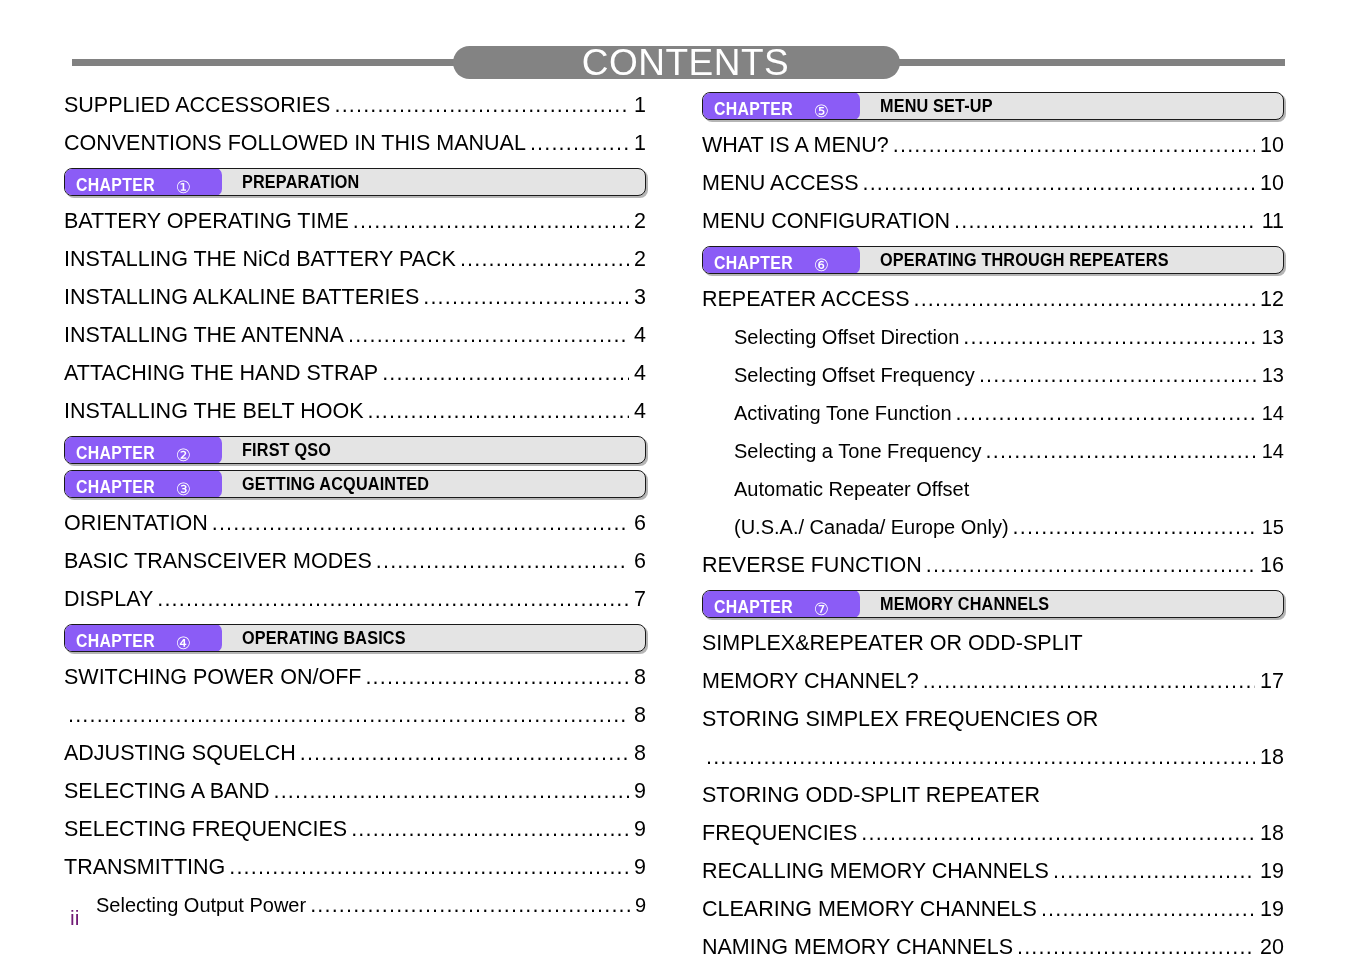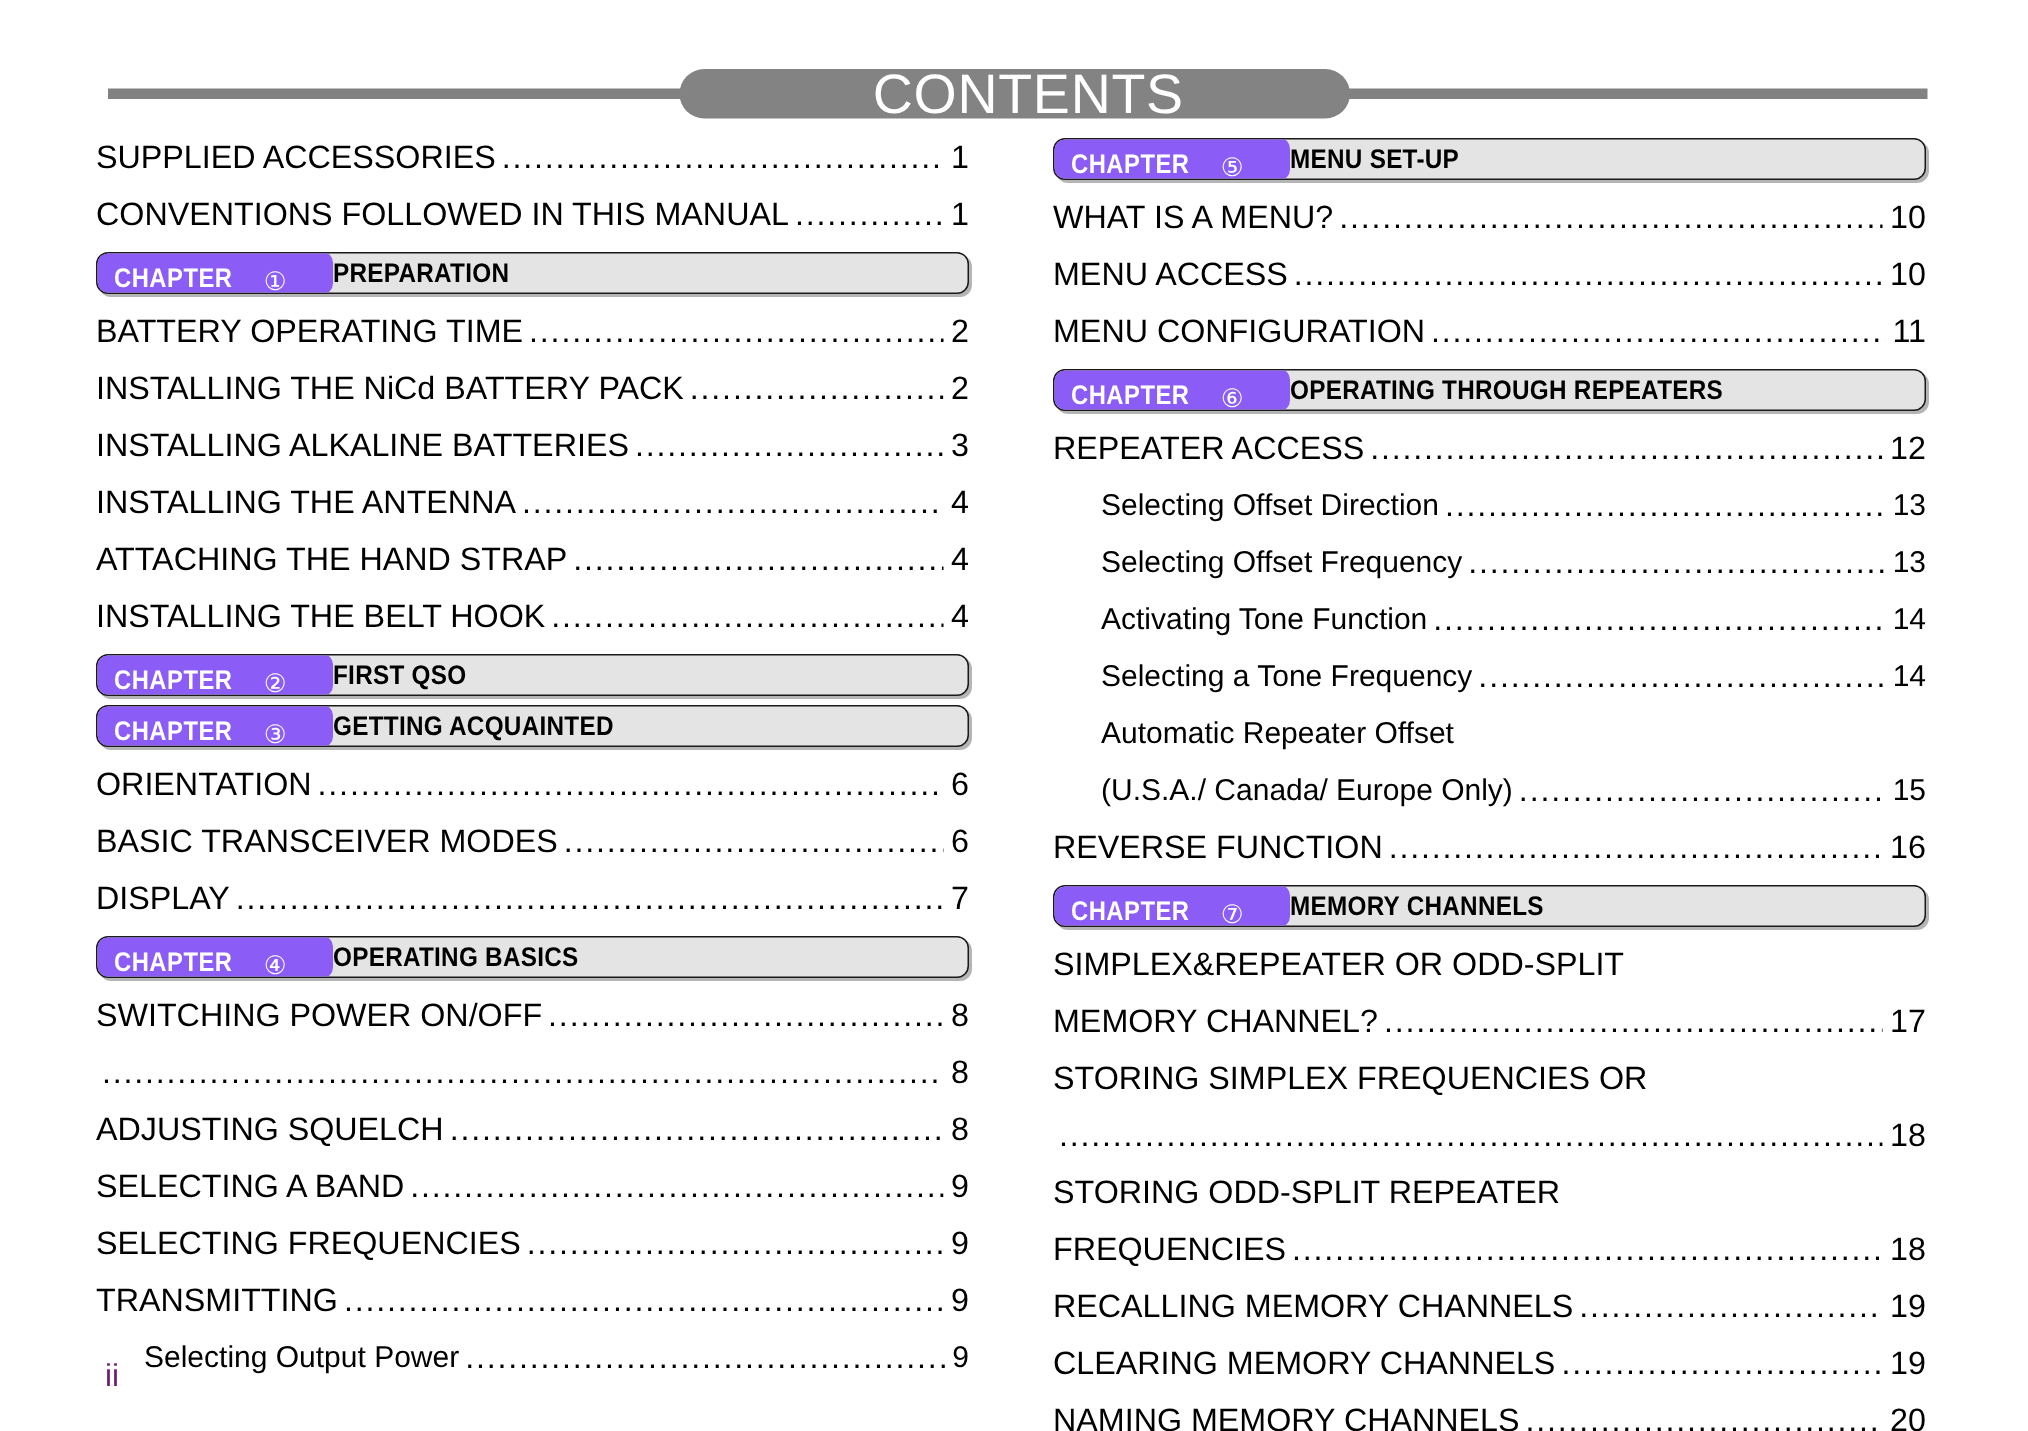"MENU SET-UP" .chapter-title { padding-left: none -> 20px }
